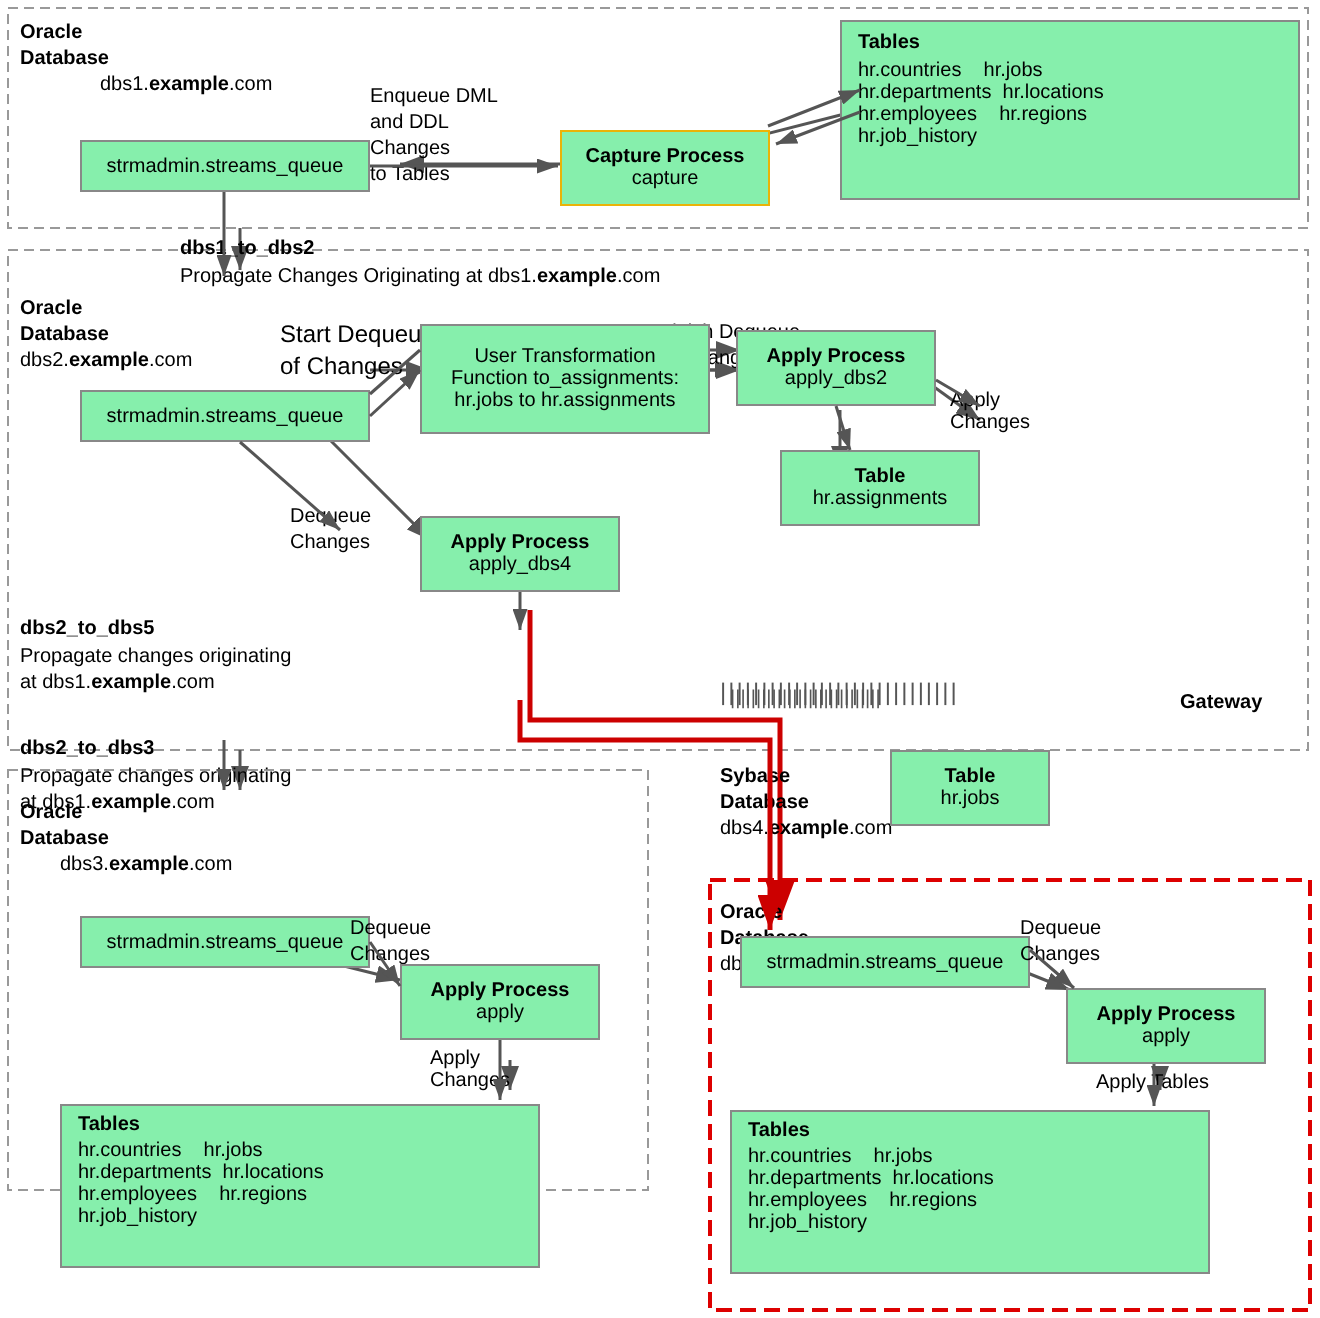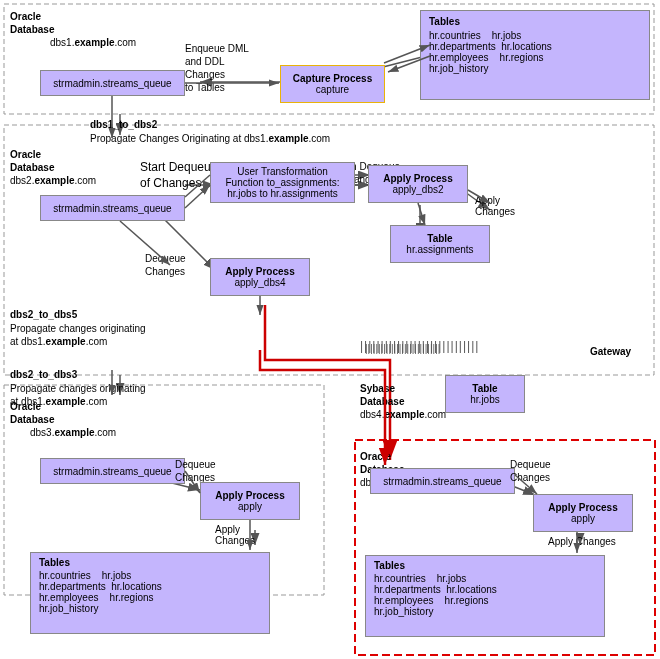"Tables" .box { background: #c4b5fd -> #86efac }
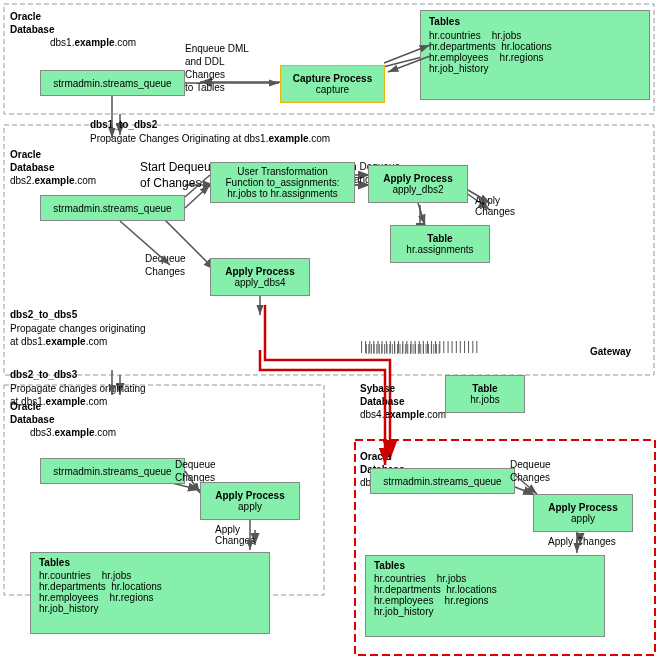"User Transformation" div.box { align-items: flex-end -> center; height: 41px -> 55px }
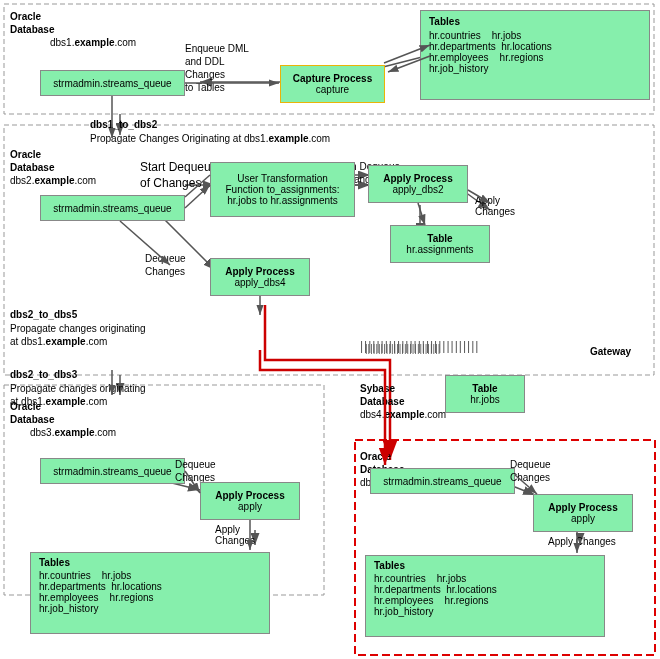"Apply Changes" div { text: Changes -> Tables }
